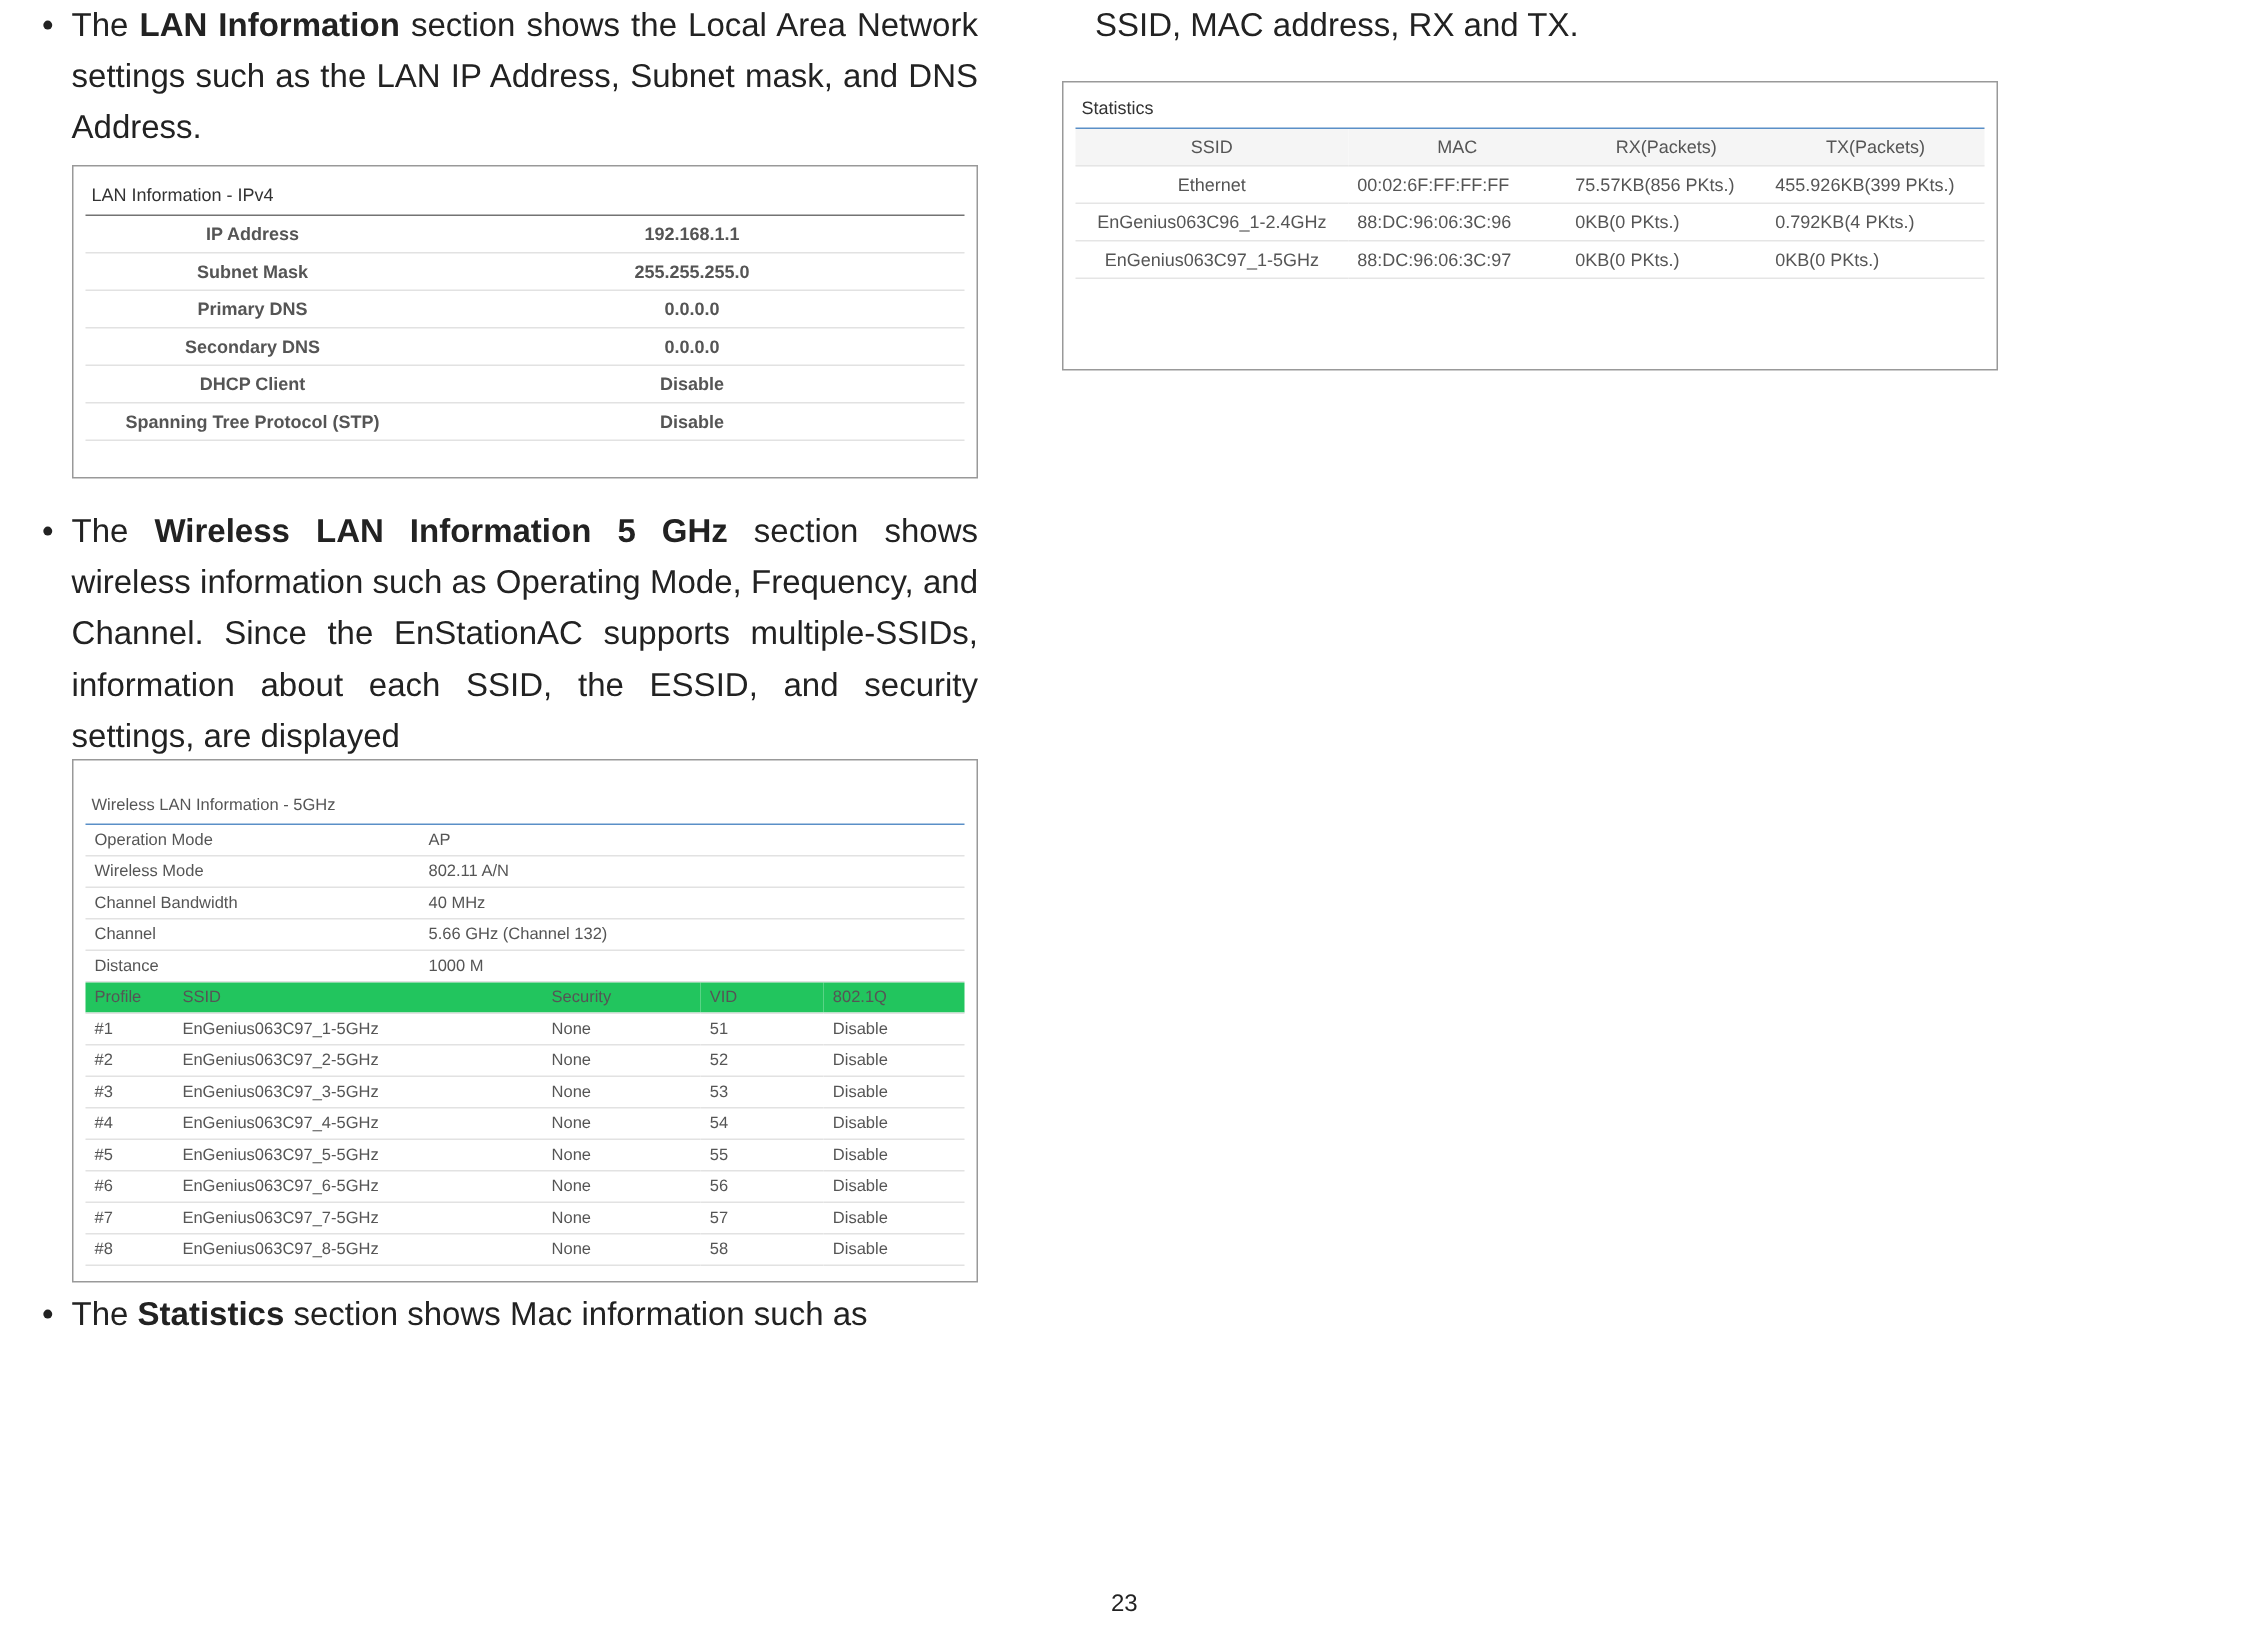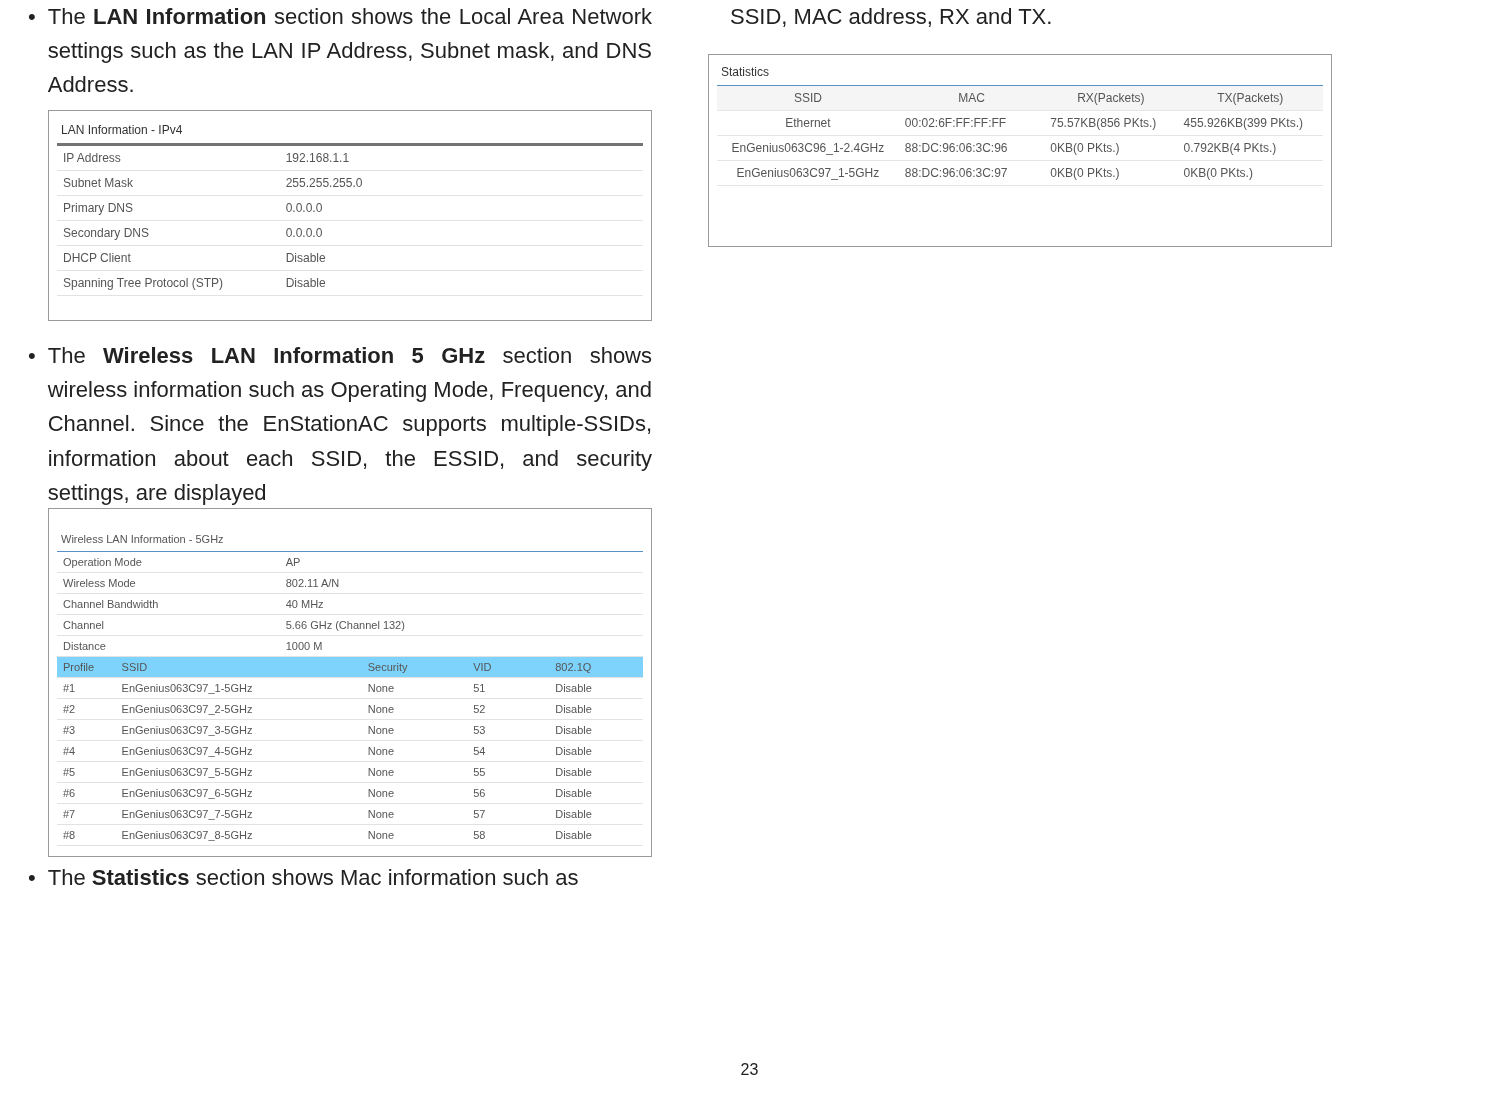"LAN Information - IPv4" .tb-title { border-bottom: 3px solid #737373 -> 1px solid #737373 }
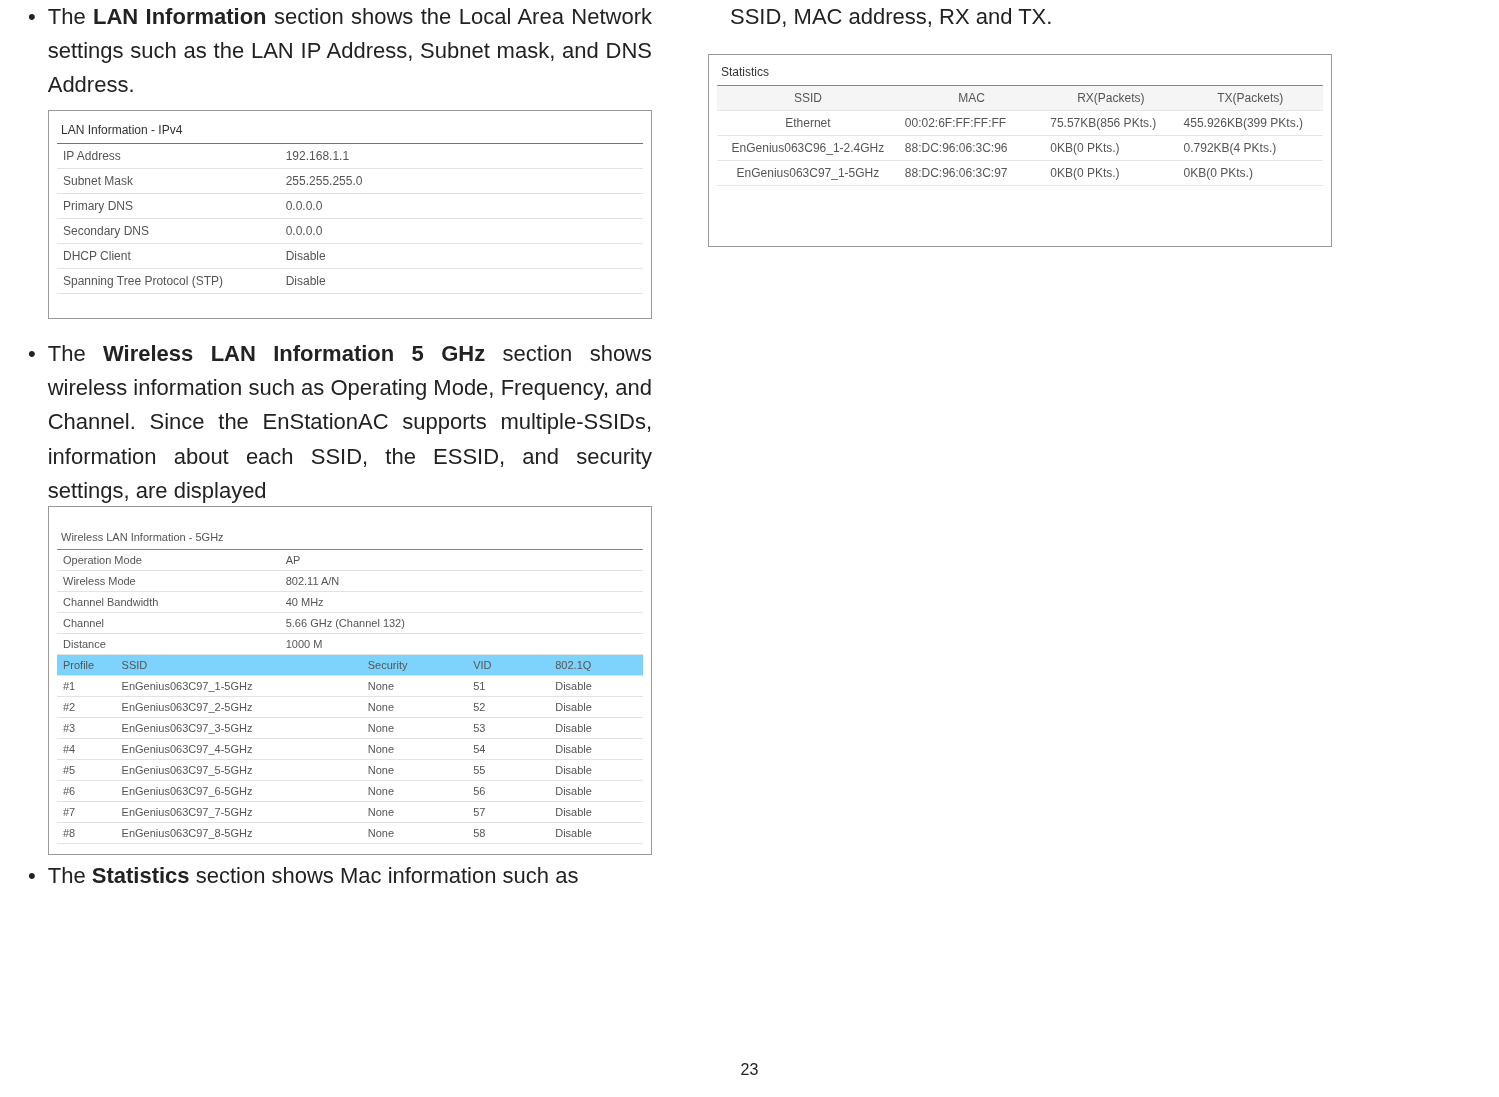"IP Address" .tb-grid td, .tb-grid th { font-weight: normal -> bold; text-align: left -> center }
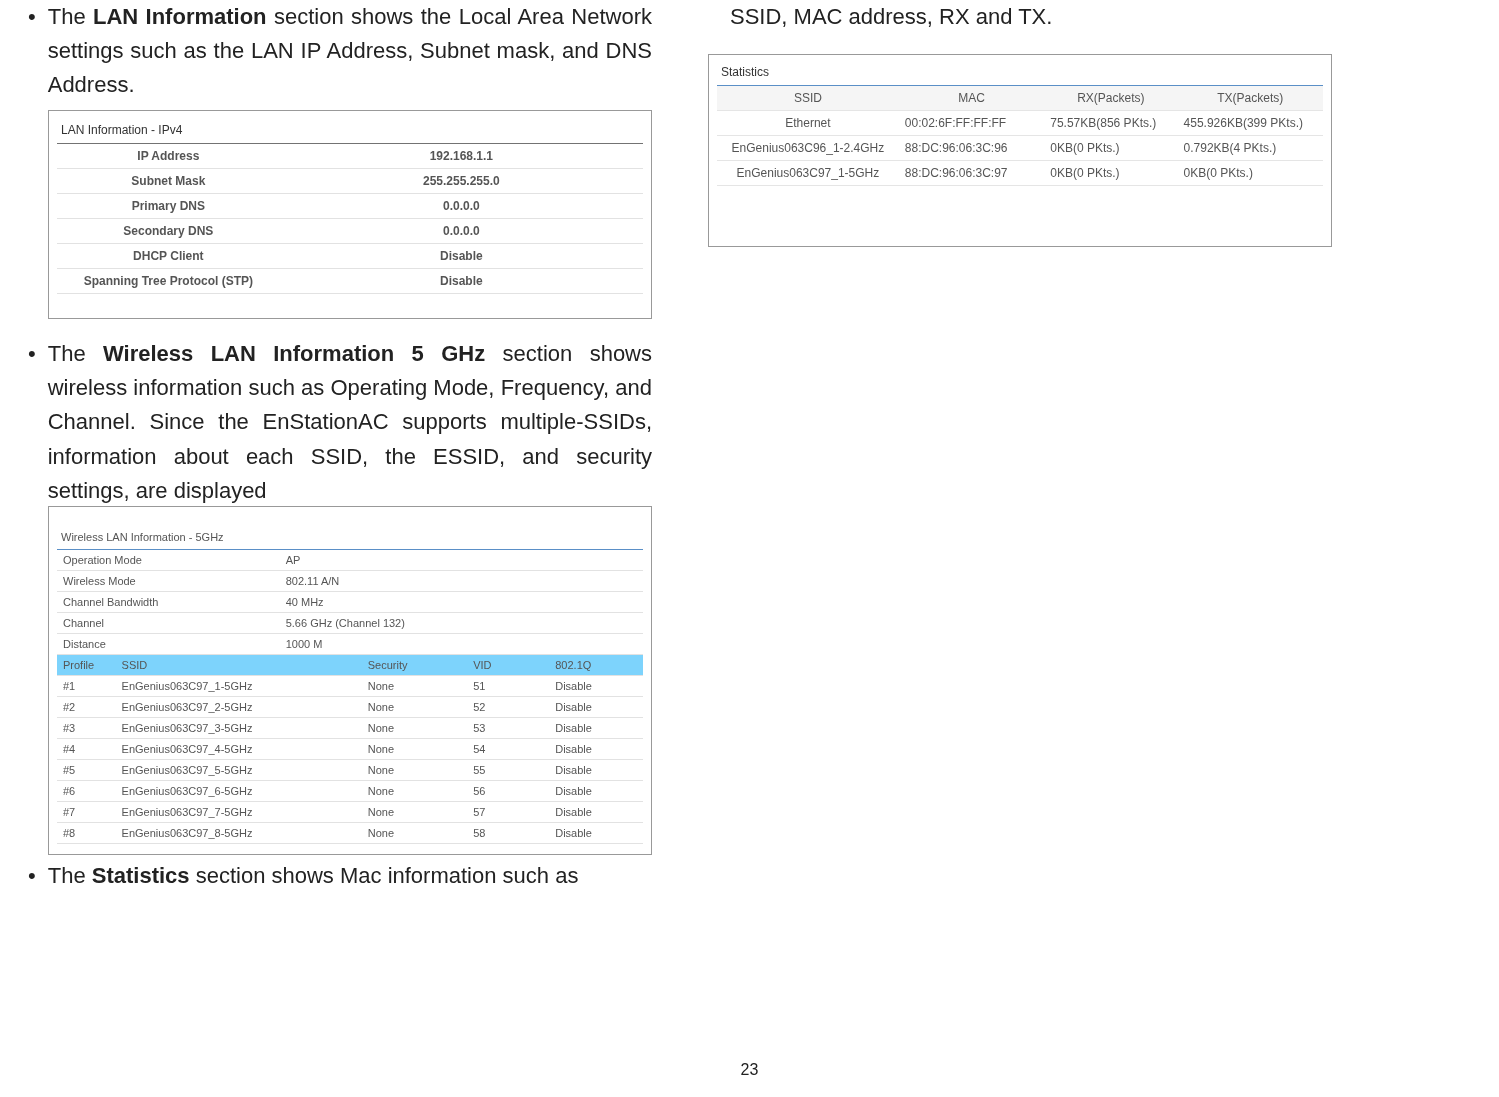"Profile" .wlan-grid th { background: #7dd3fc -> #22c55e }
